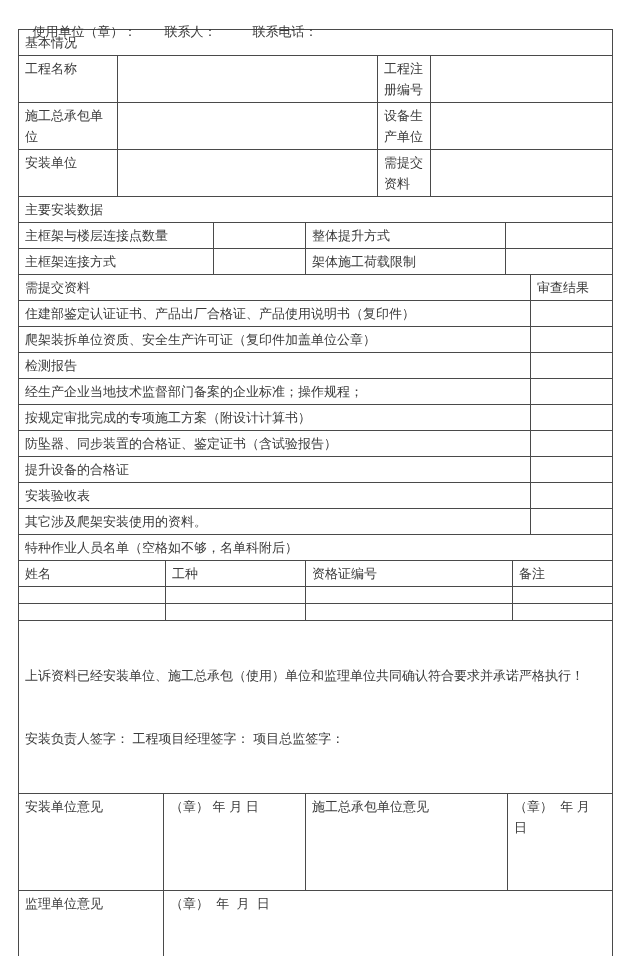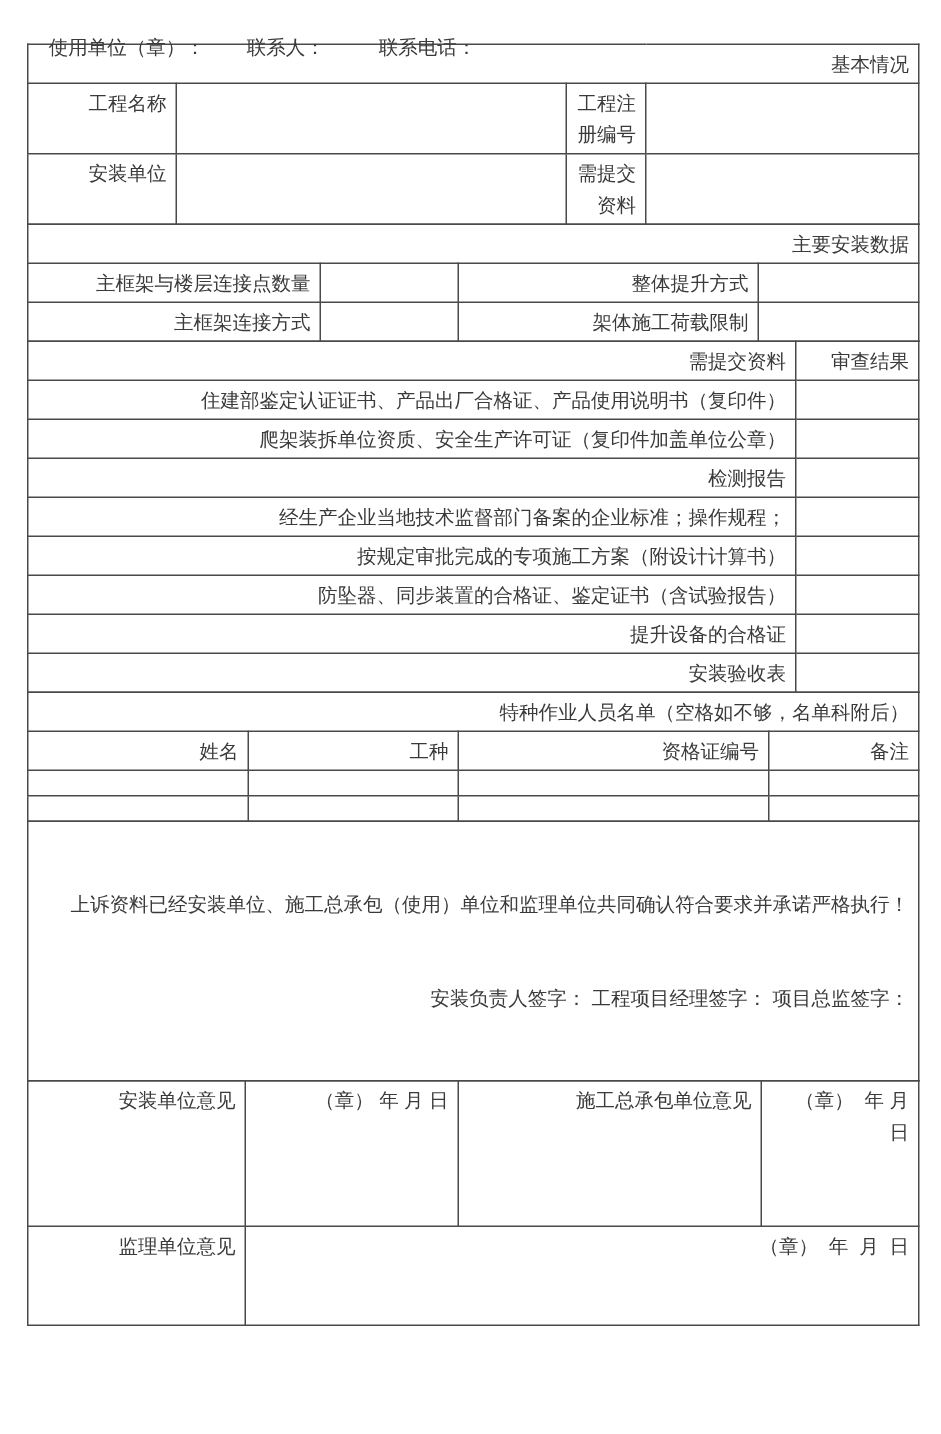"基本情况" table.form { text-align: right -> none }
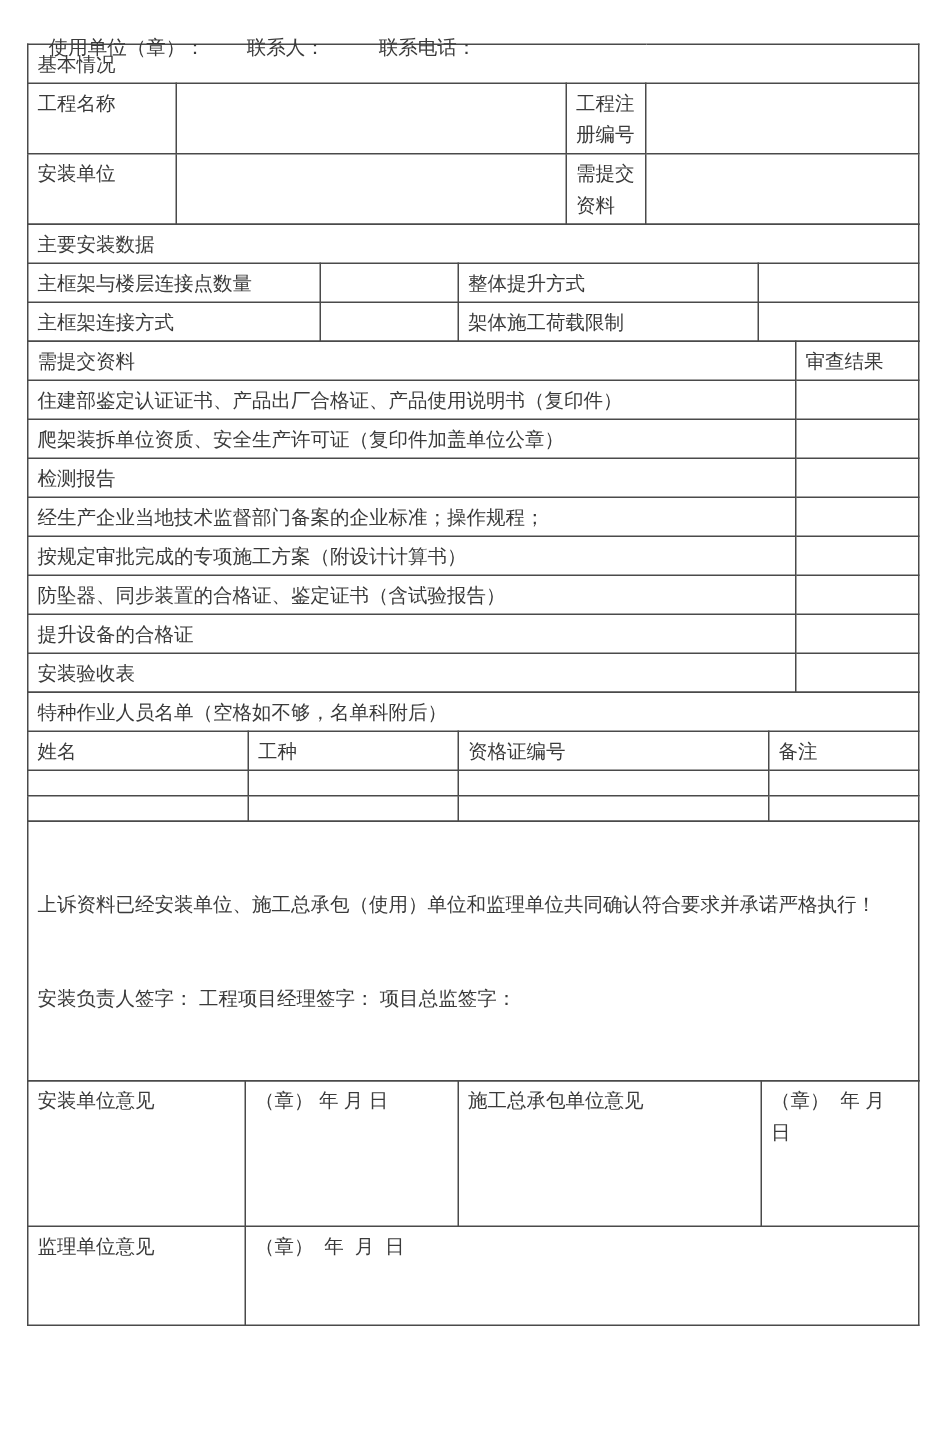"施工总承包单位" tr.h44 { html: none -> <tr> <td>施工总承包单位</td> <td></td> <td>设备生产单位</td> <td></td> </tr> }
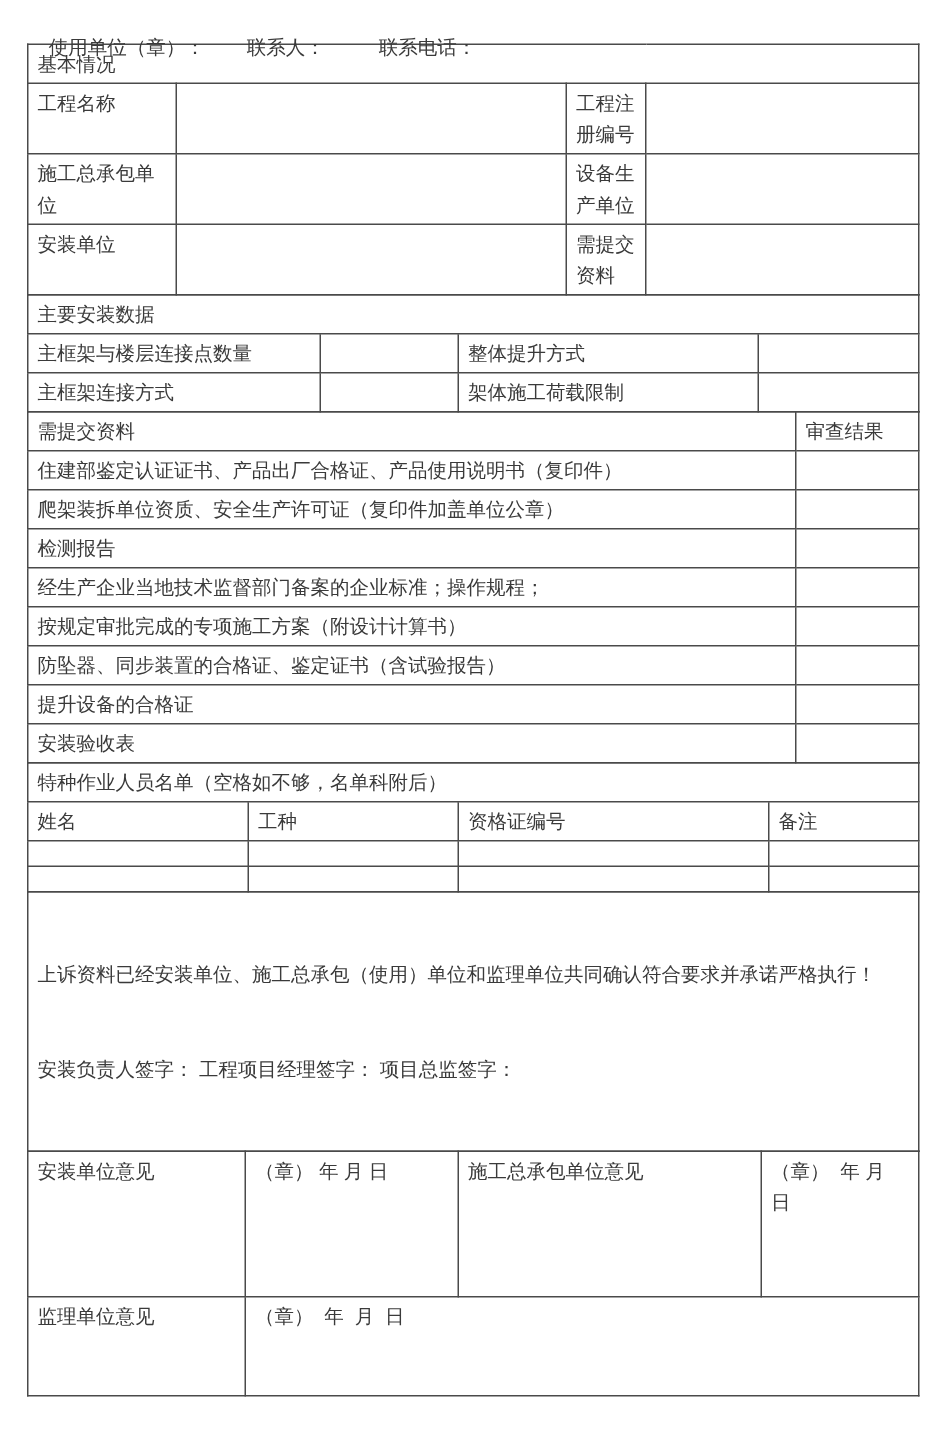"其它涉及爬架安装使用的资料。" tr.h25 { html: none -> <tr> <td>其它涉及爬架安装使用的资料。</td> <td></td> </tr> }
